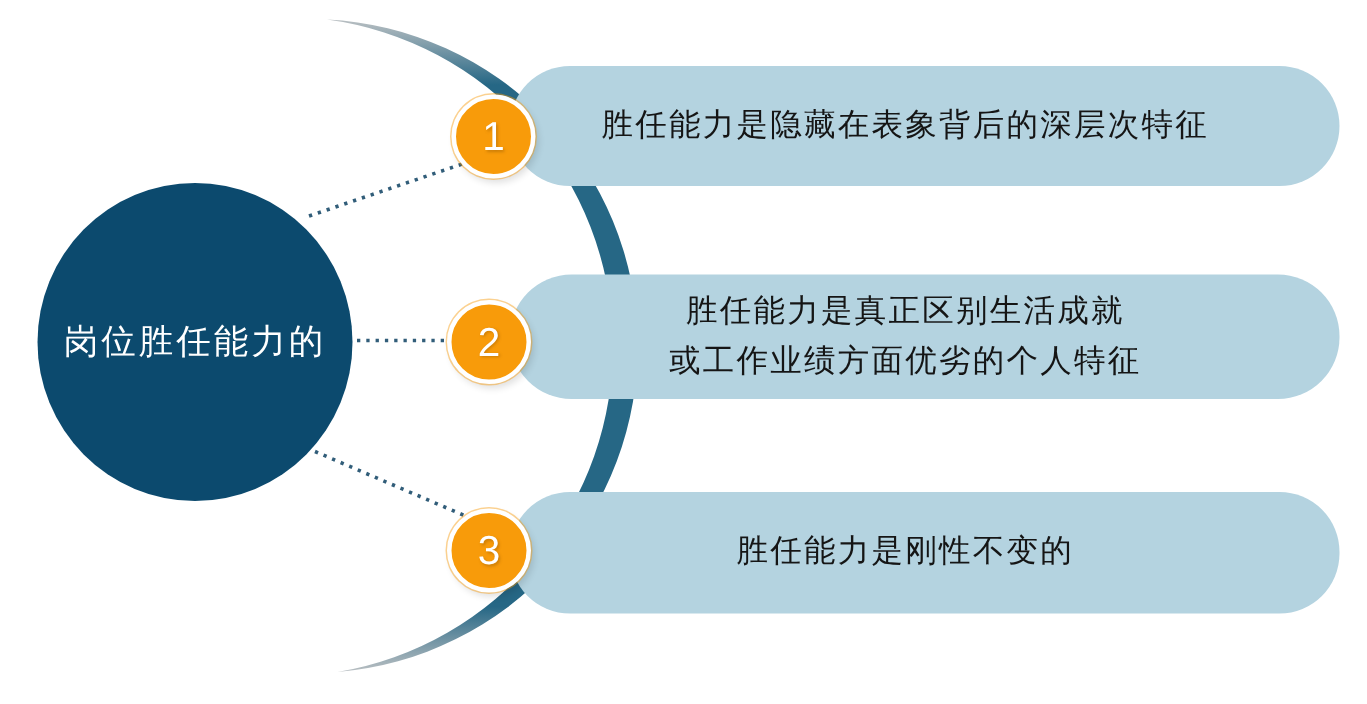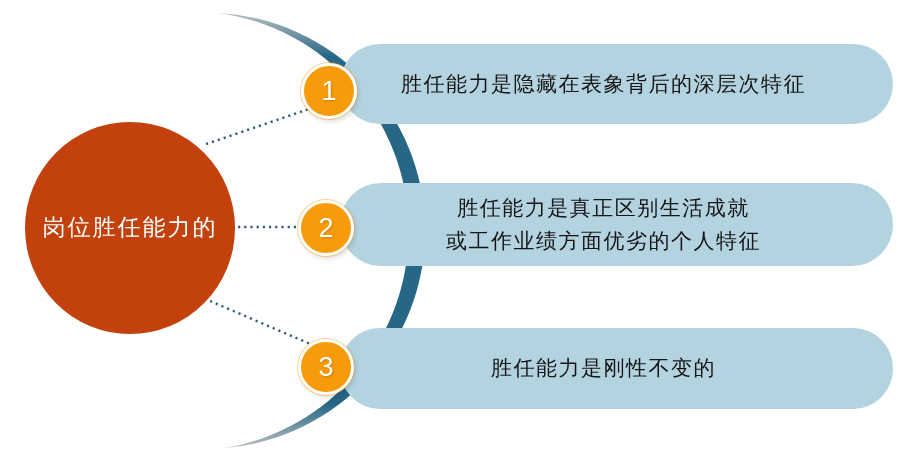"岗位胜任能力的" .main-circle { background: #c2410c -> #0c4a6e }
